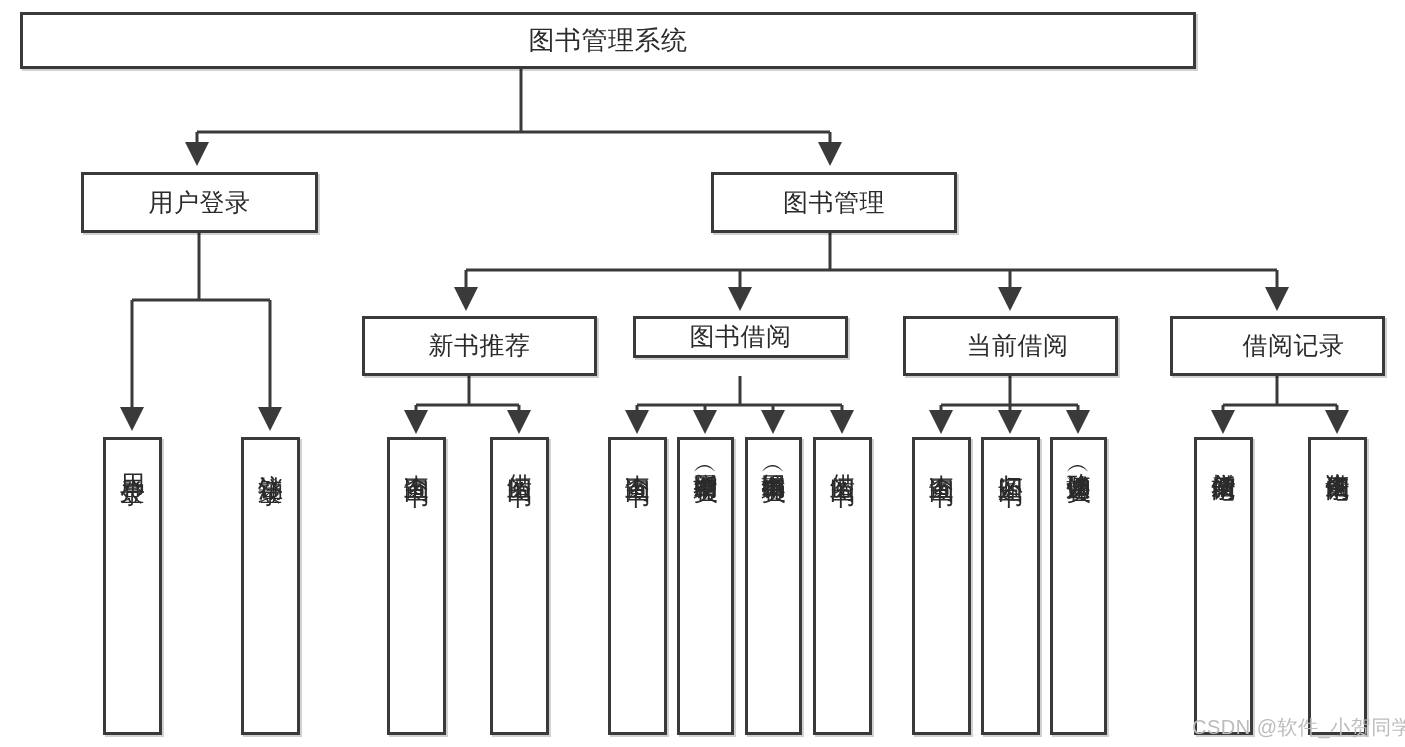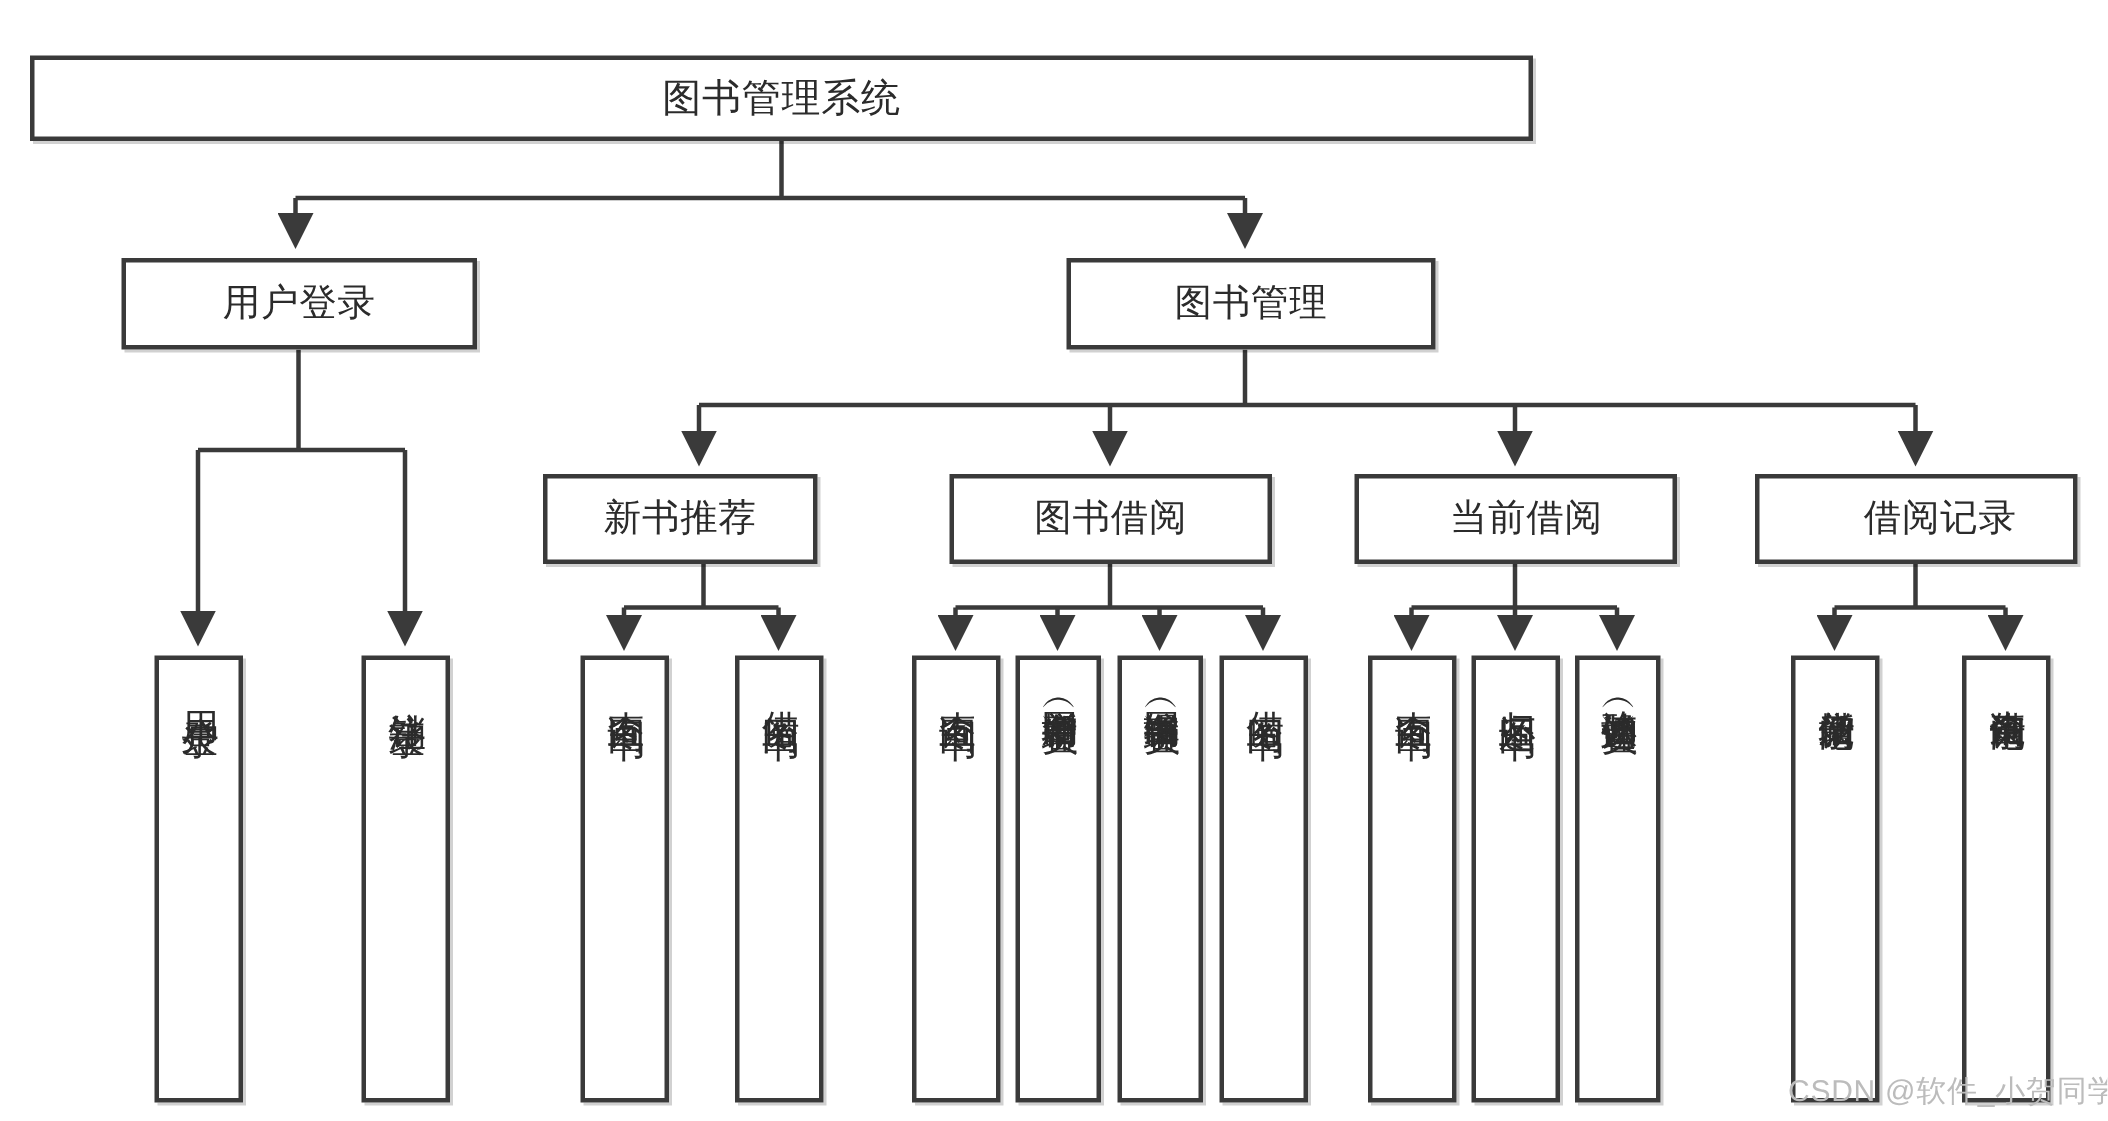"图书管理系统" div.node { margin-top: 25px -> none; width: 1002px -> 1176px }
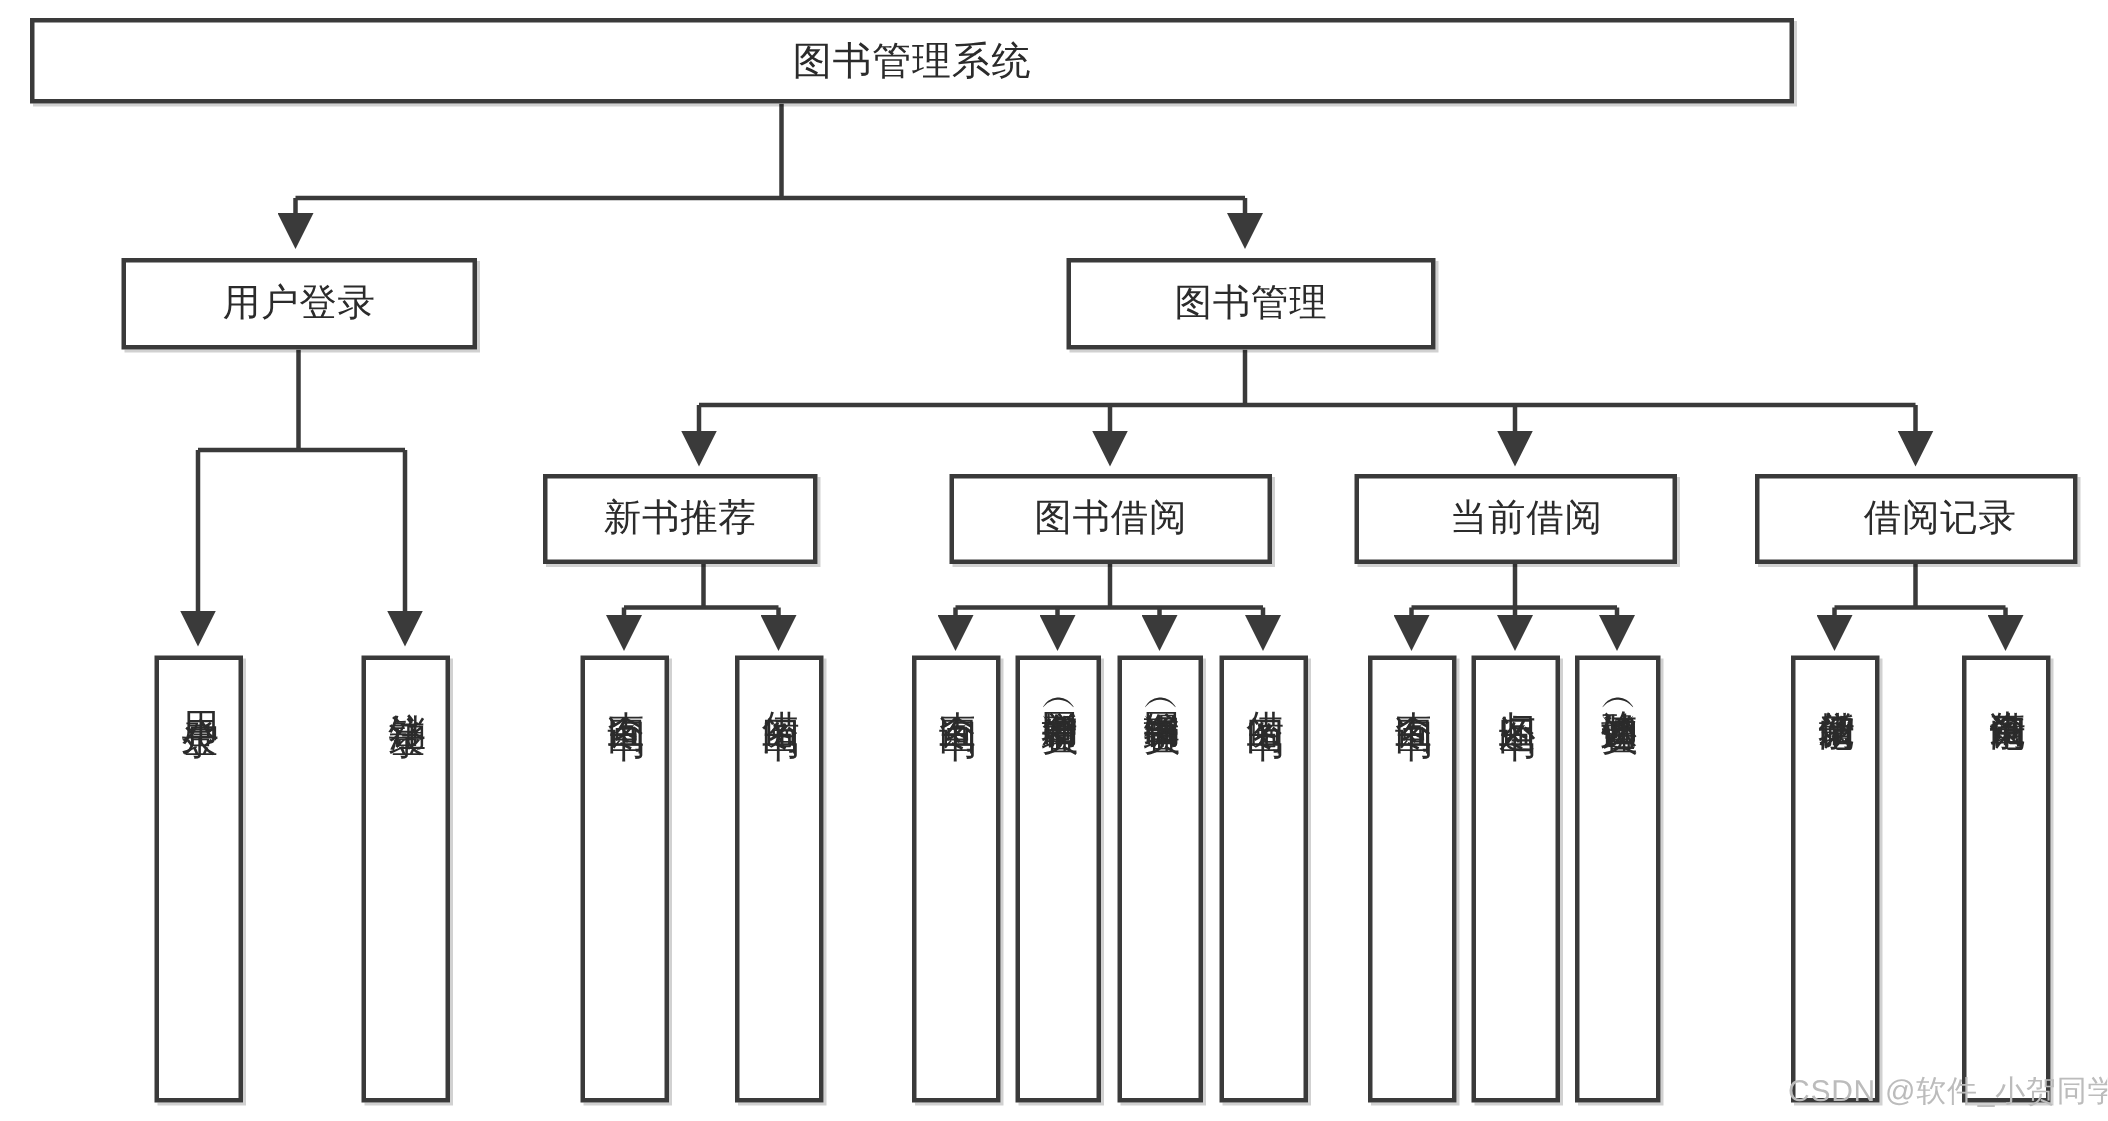"新书推荐" div.node { width: 183px -> 235px }
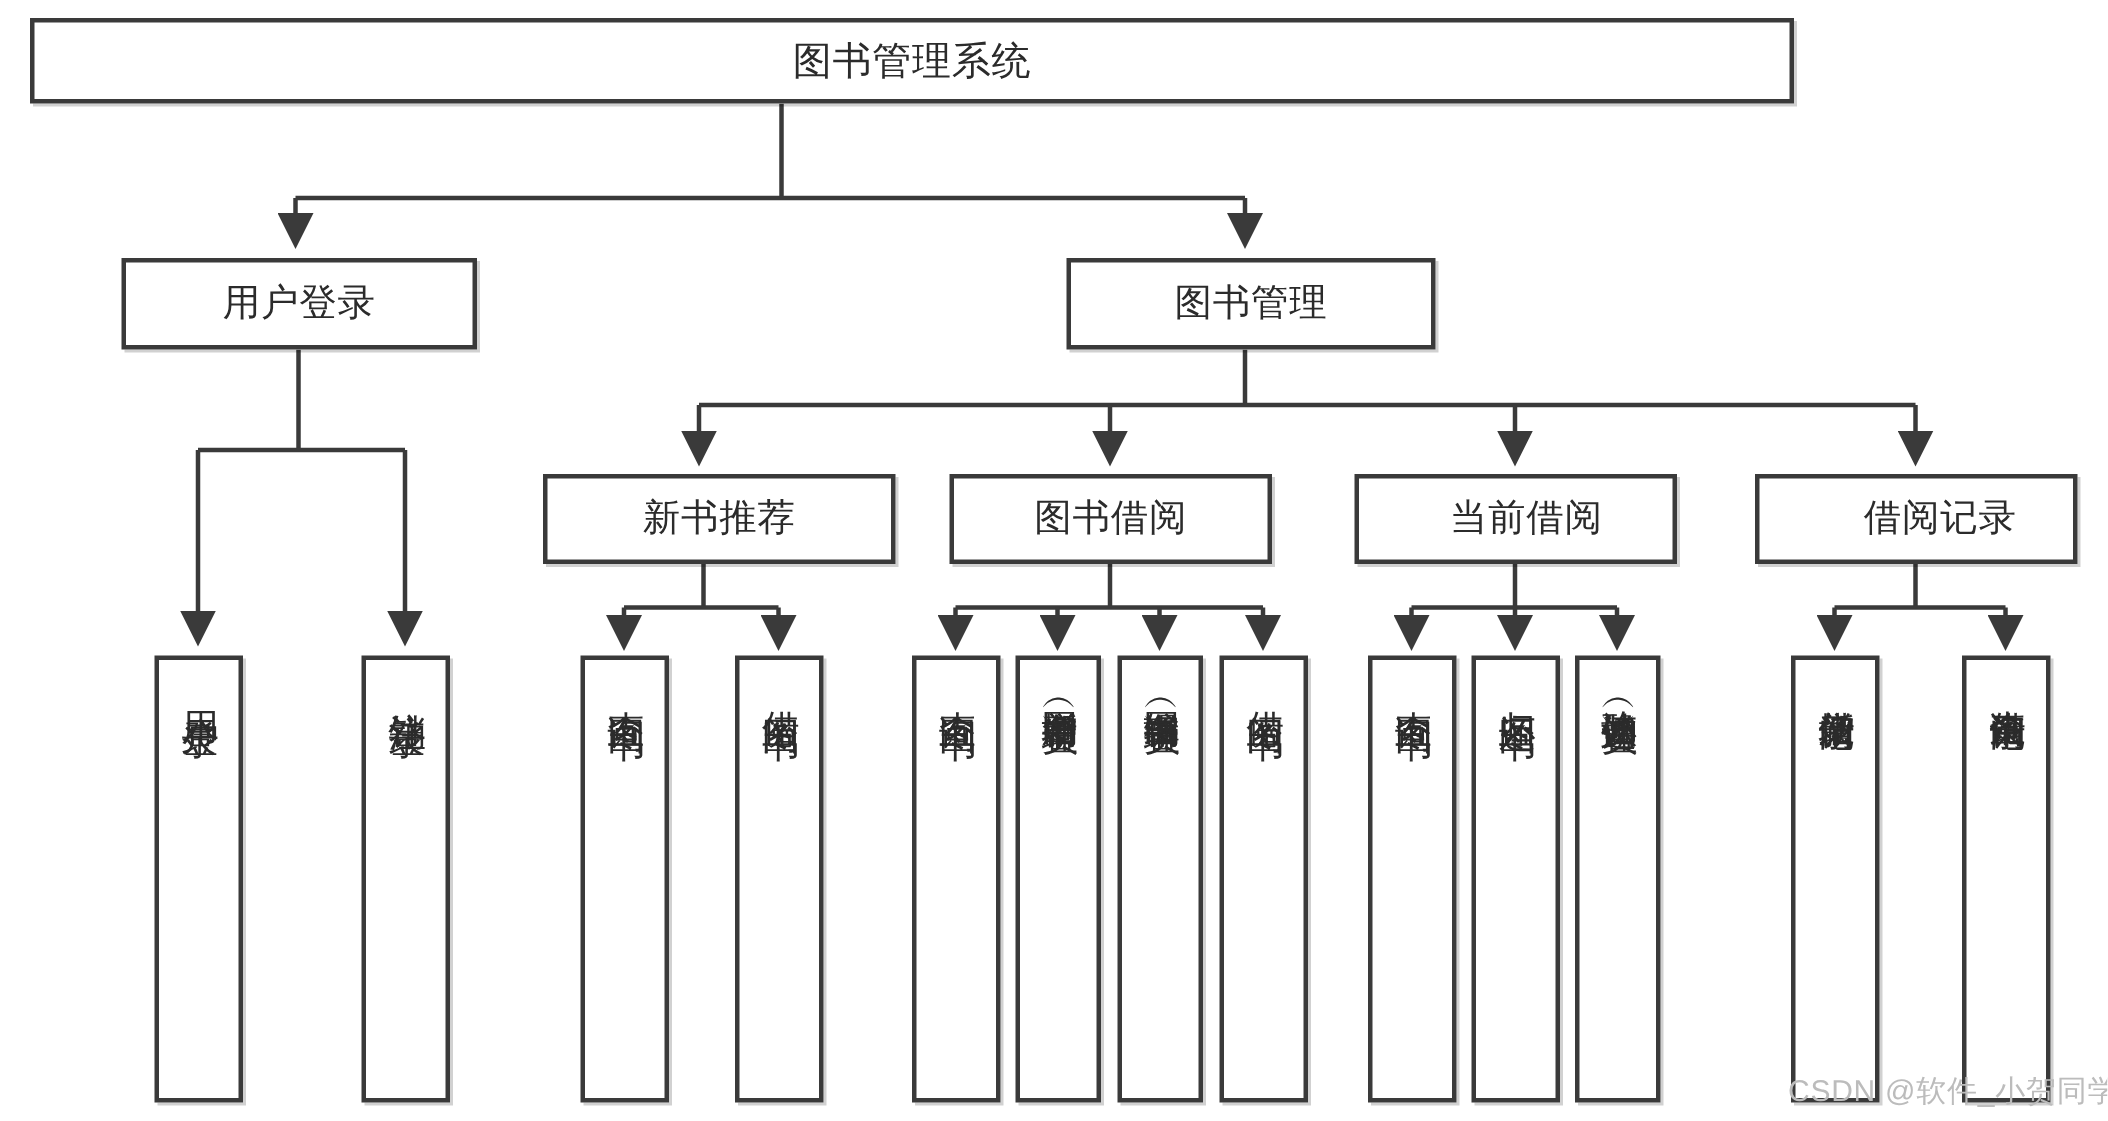"图书借阅" div.node { height: 60px -> 42px }
